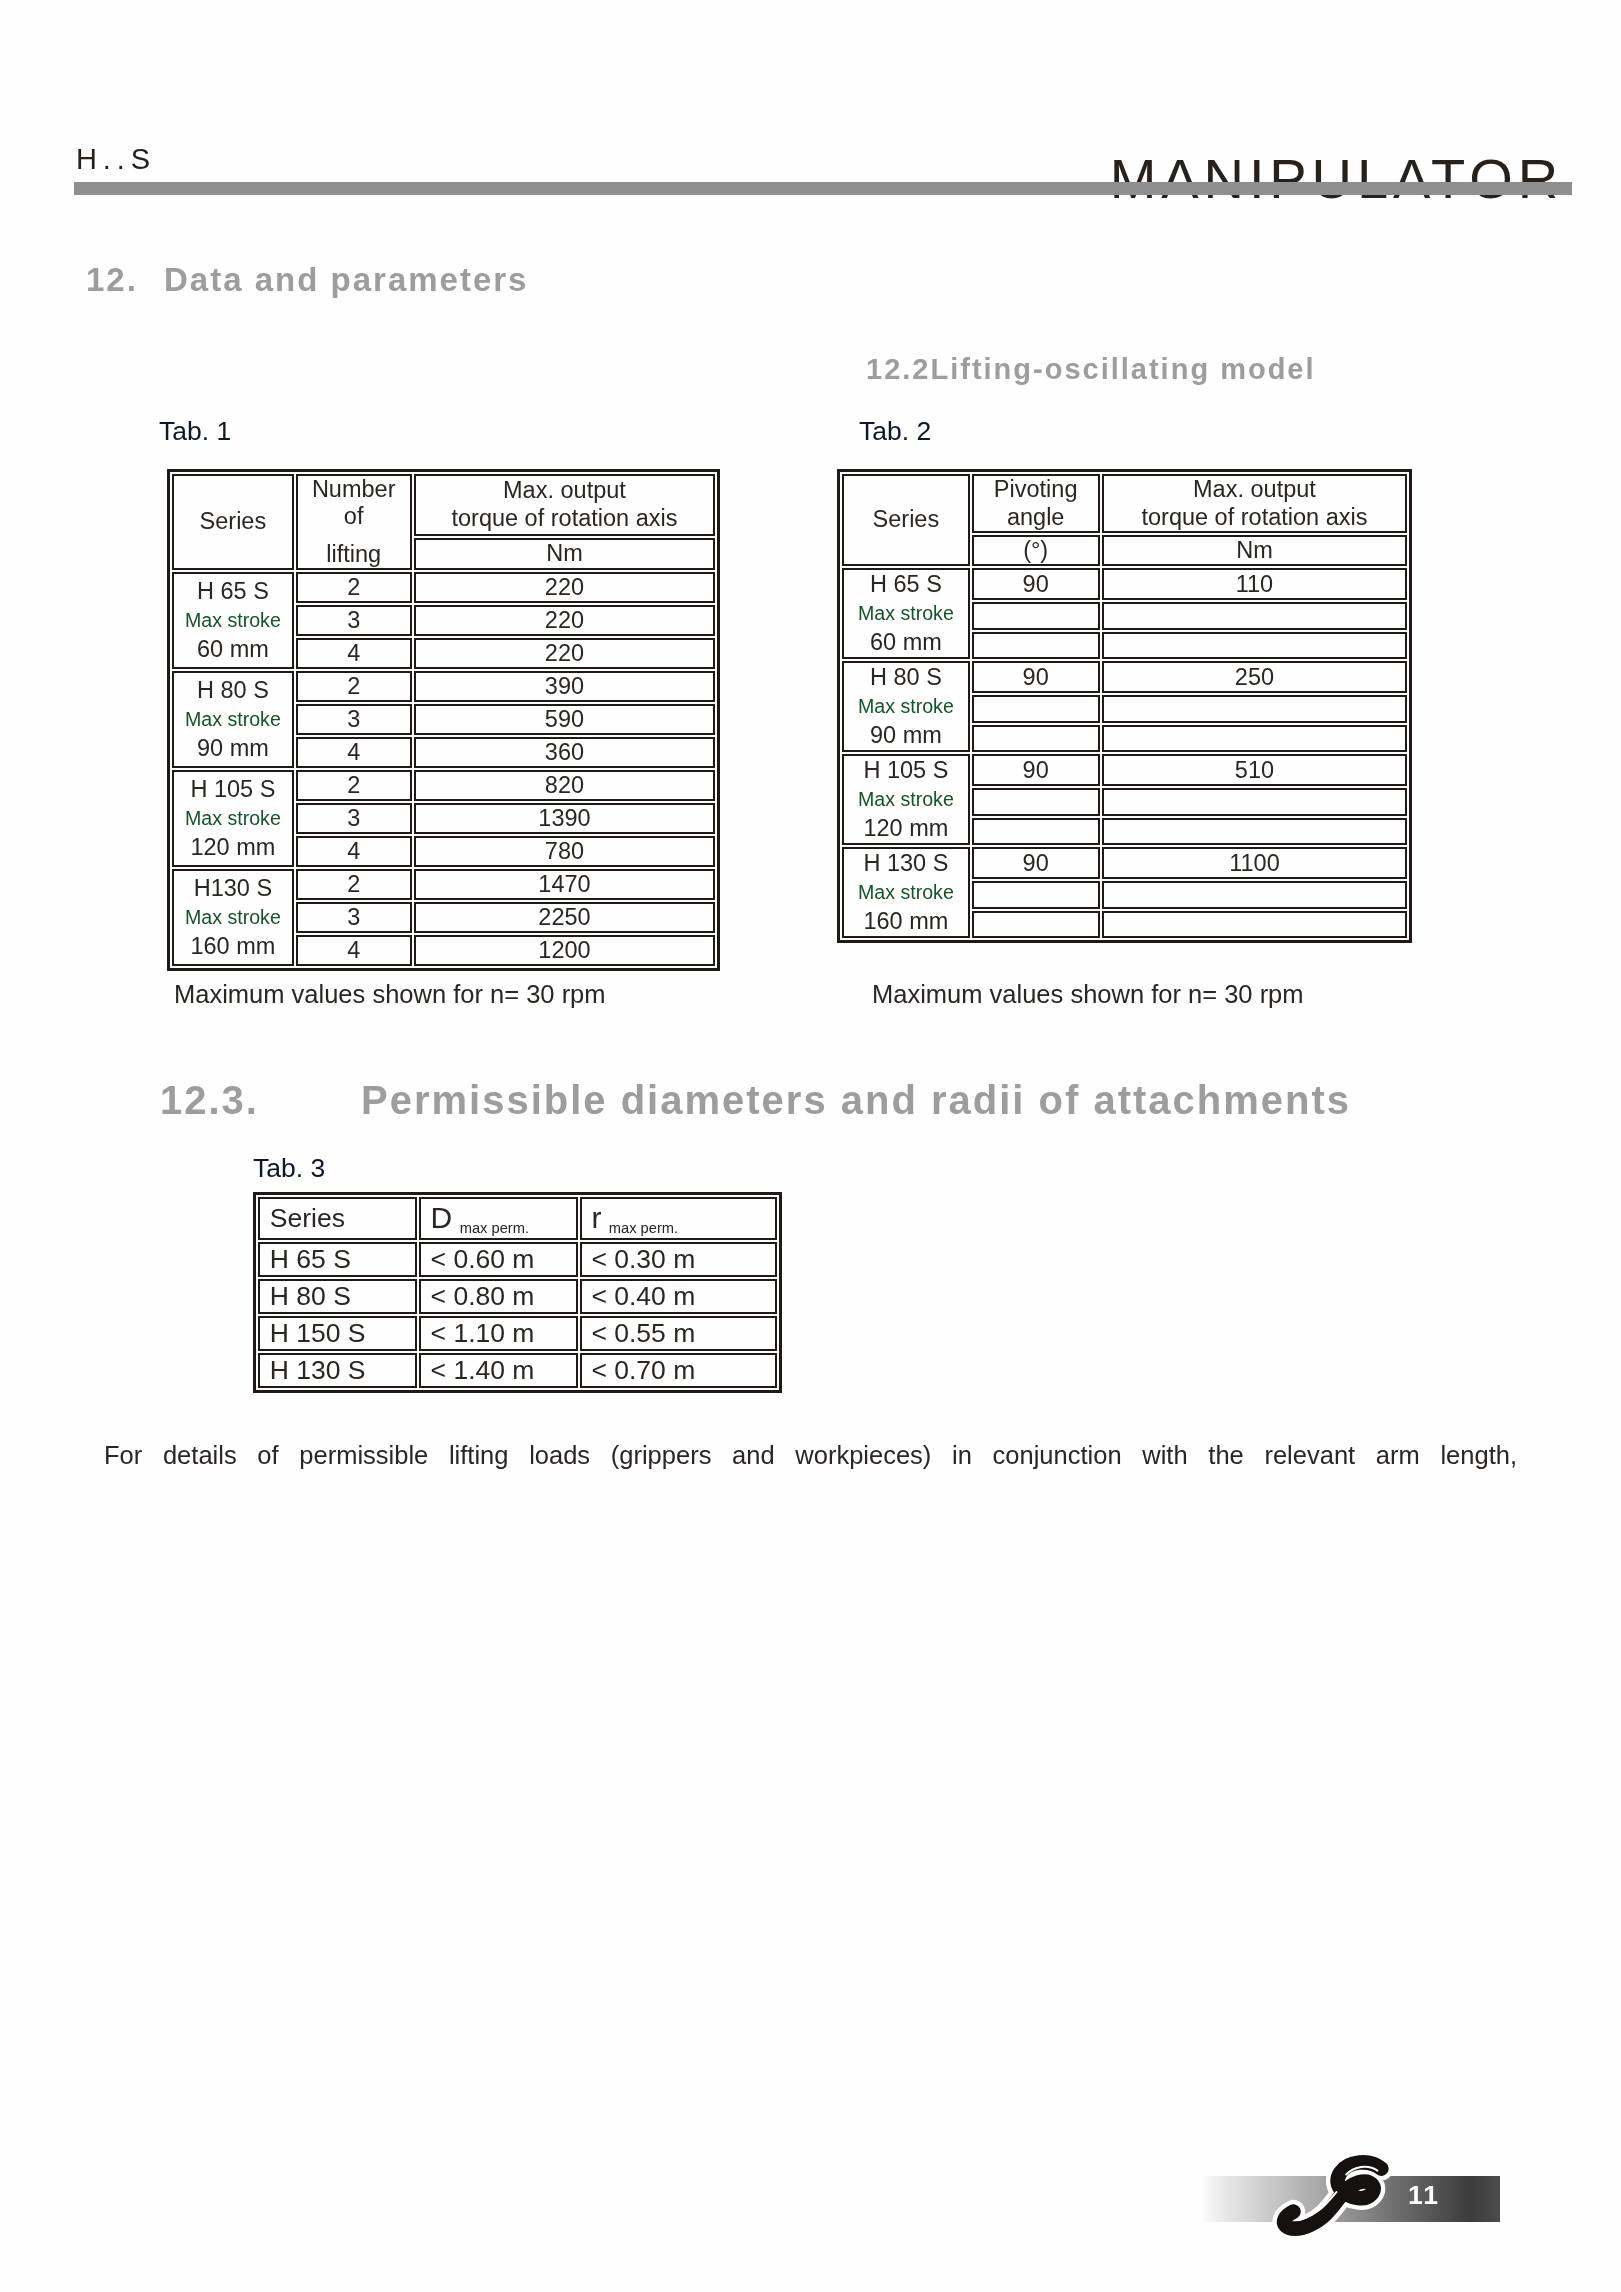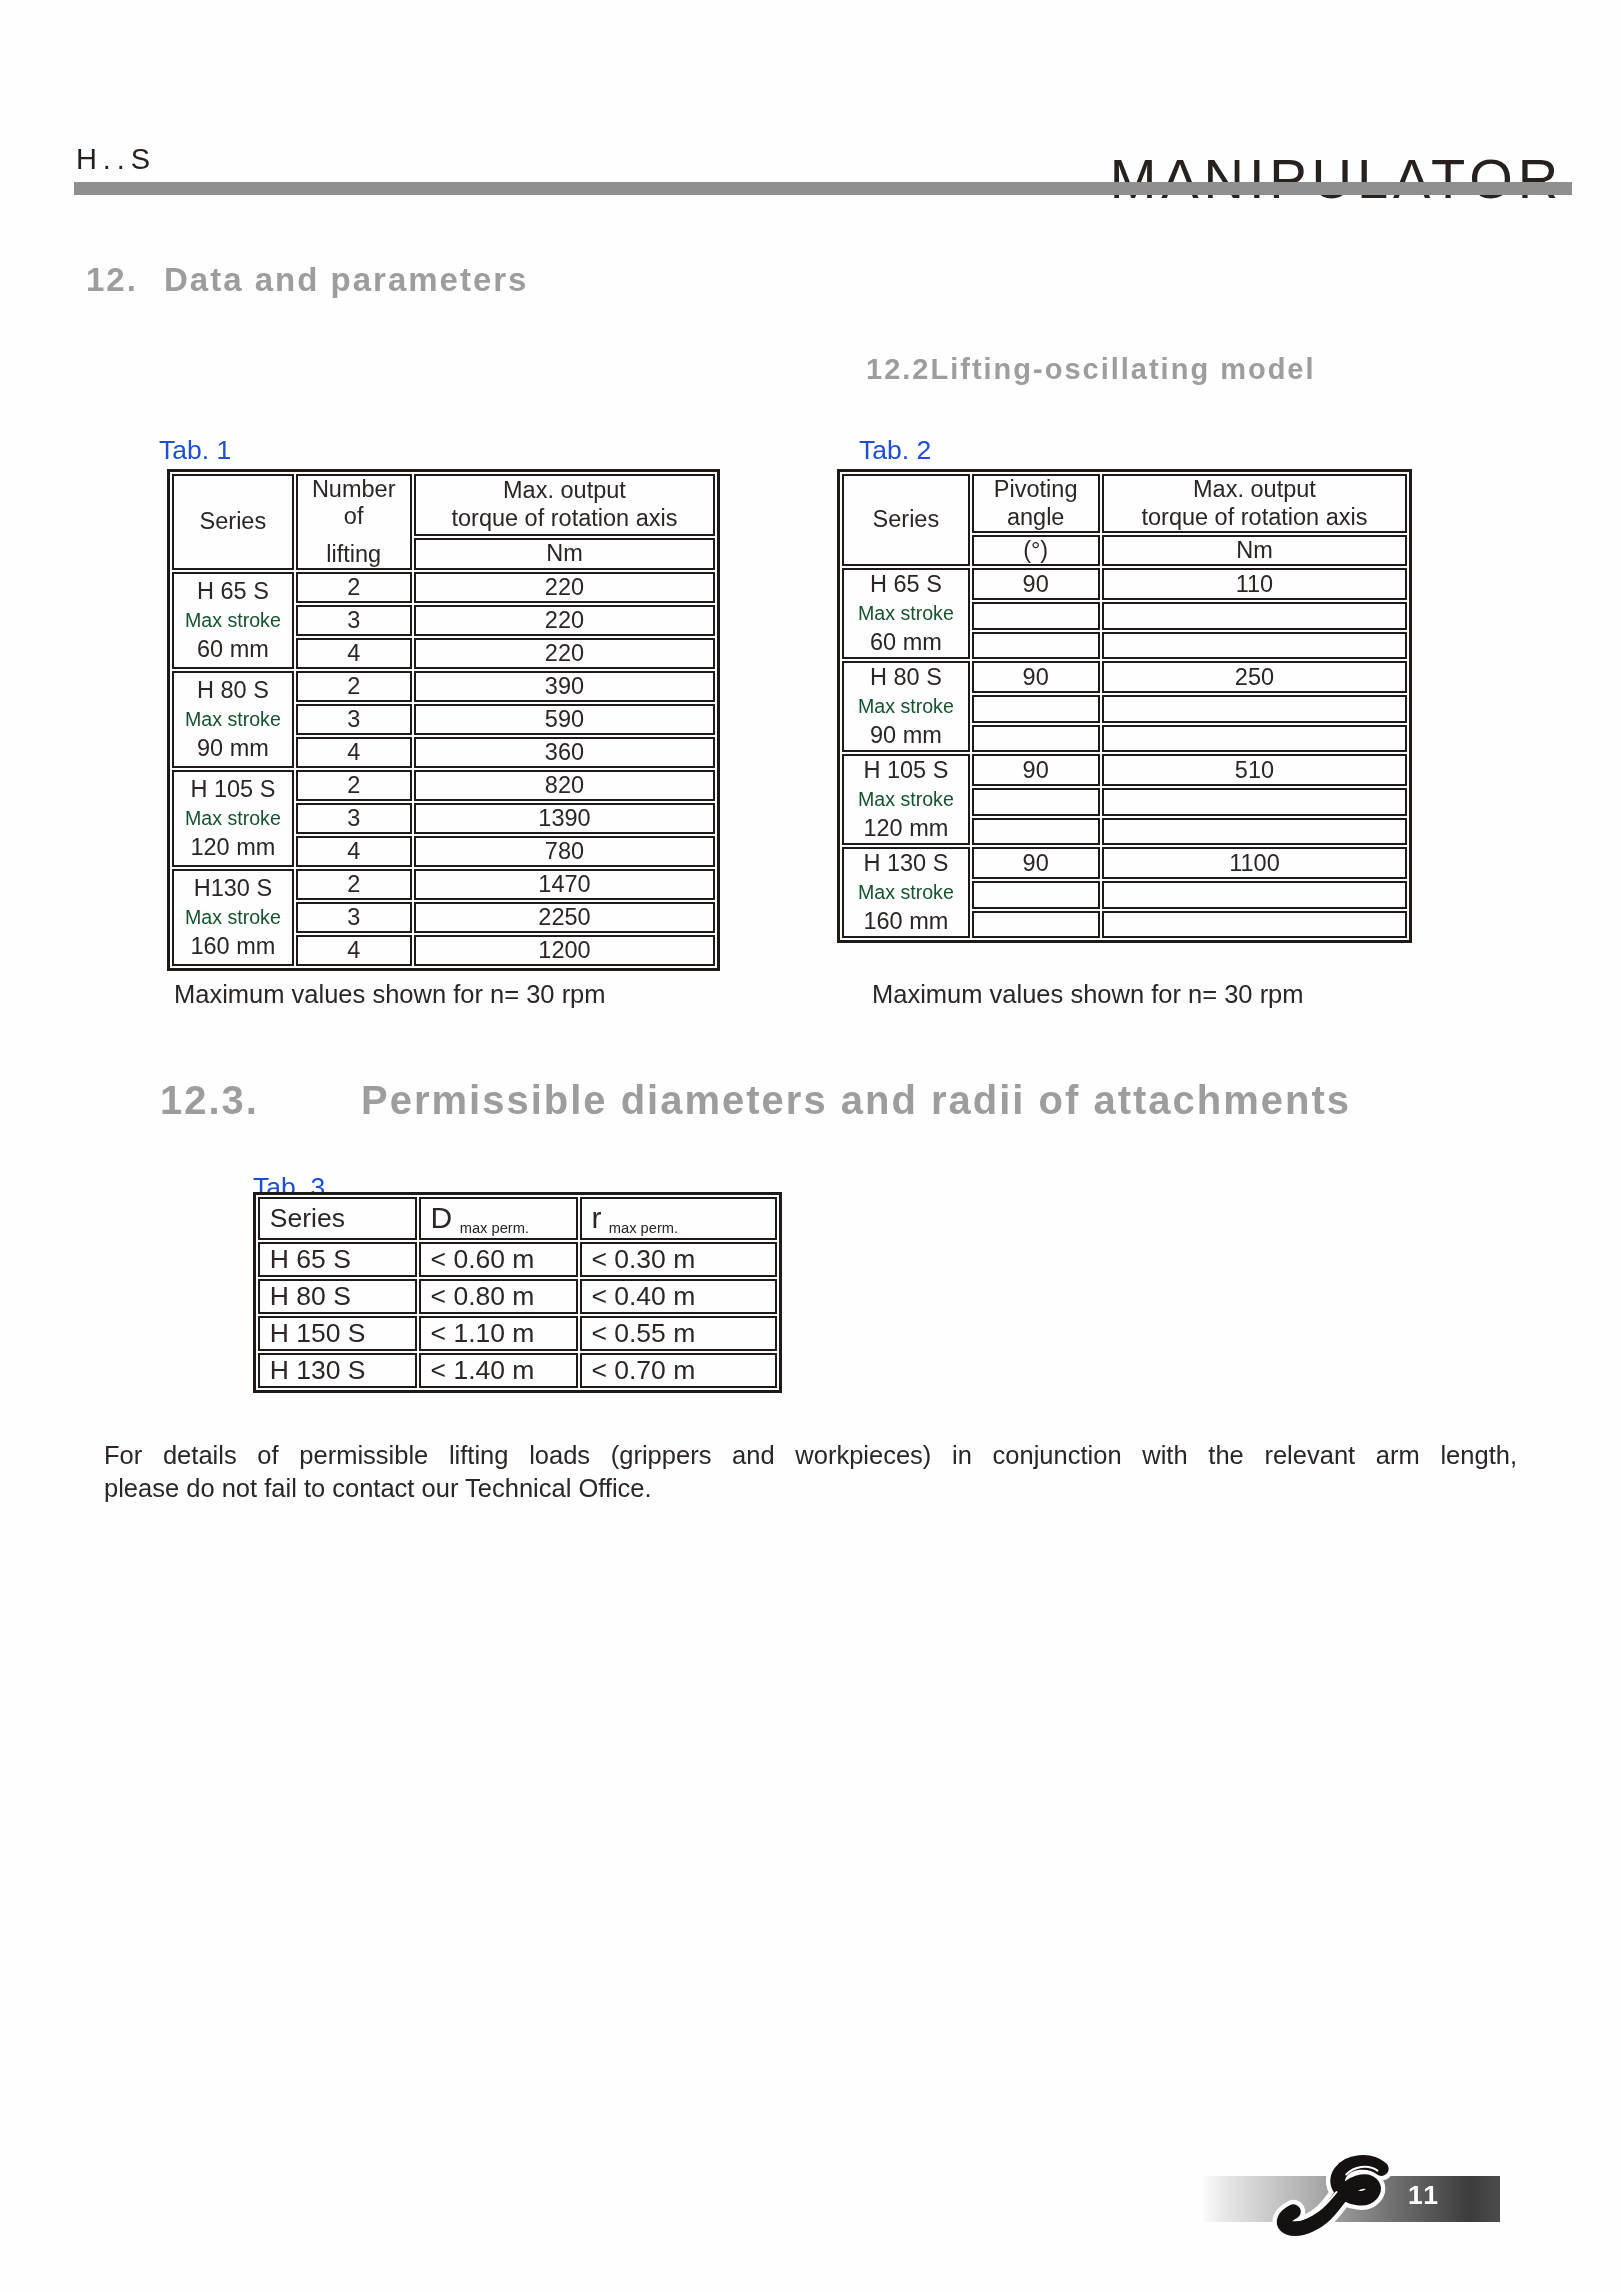"Tab. 1" .tablabel { color: #1d4ed8 -> #0f172a; margin-top: 19px -> none }
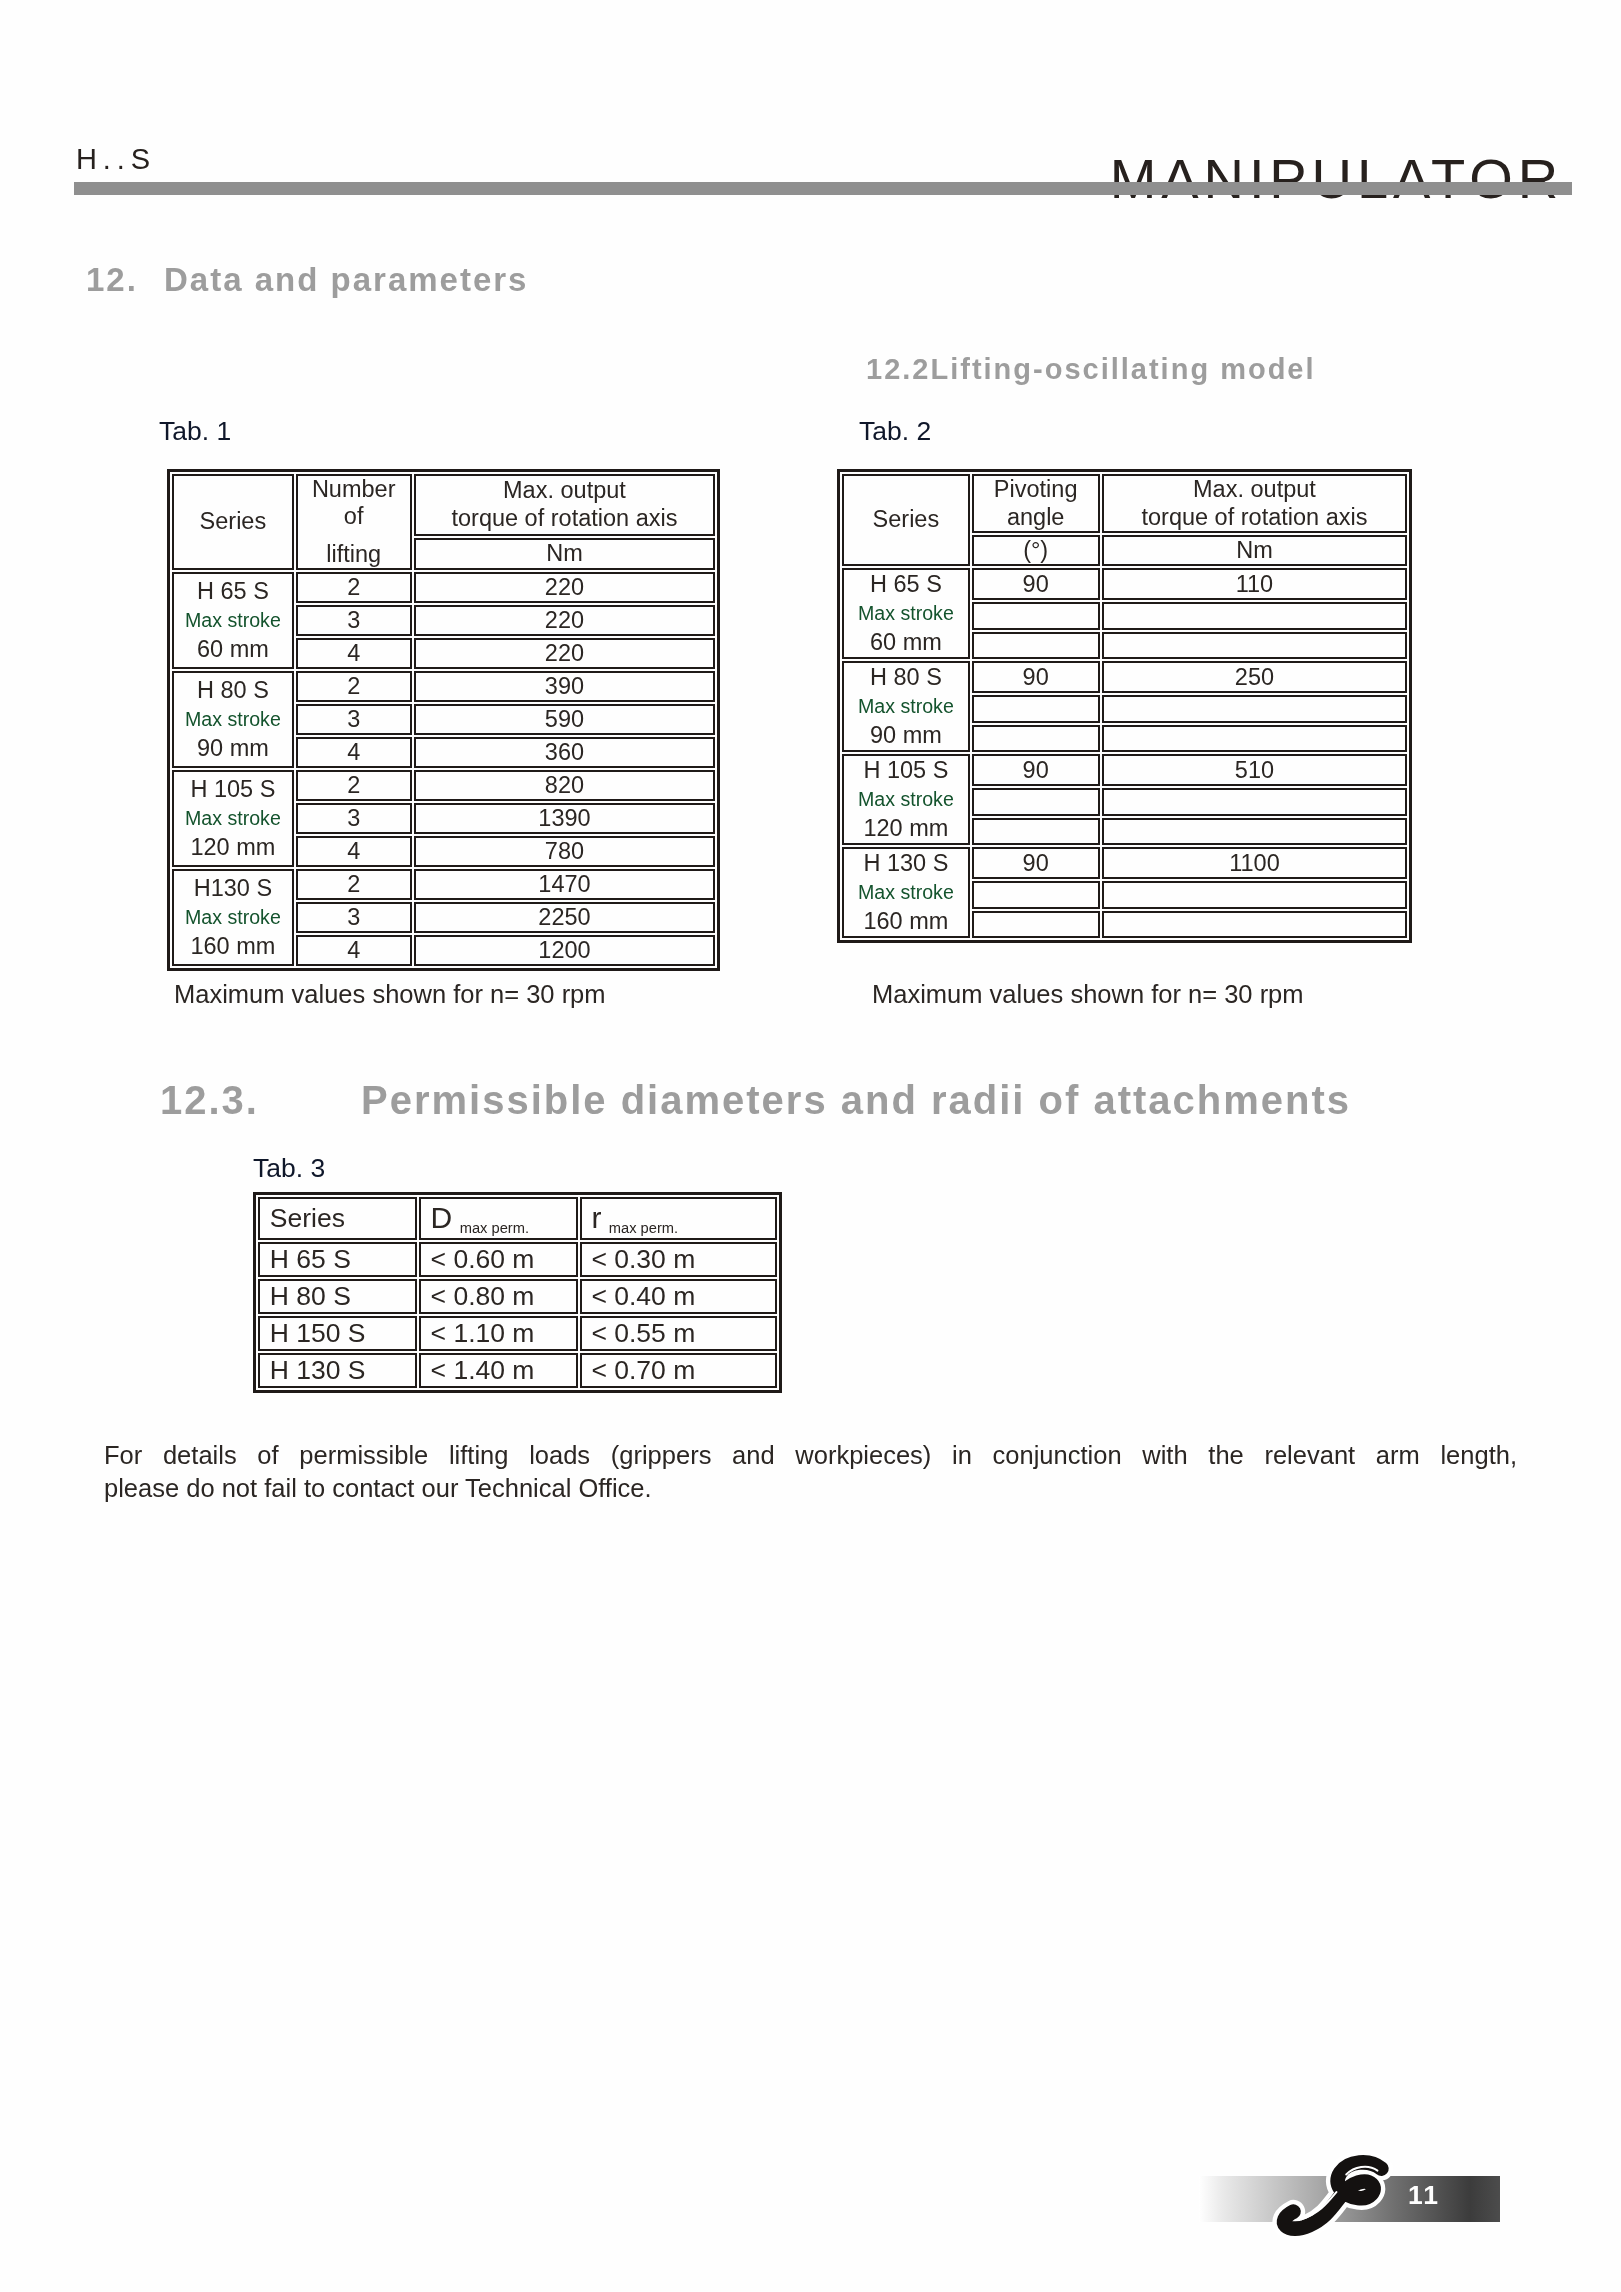"please do not fail to" div { html: <div>please do not fail to contact our Technical Office.</div> -> none }
